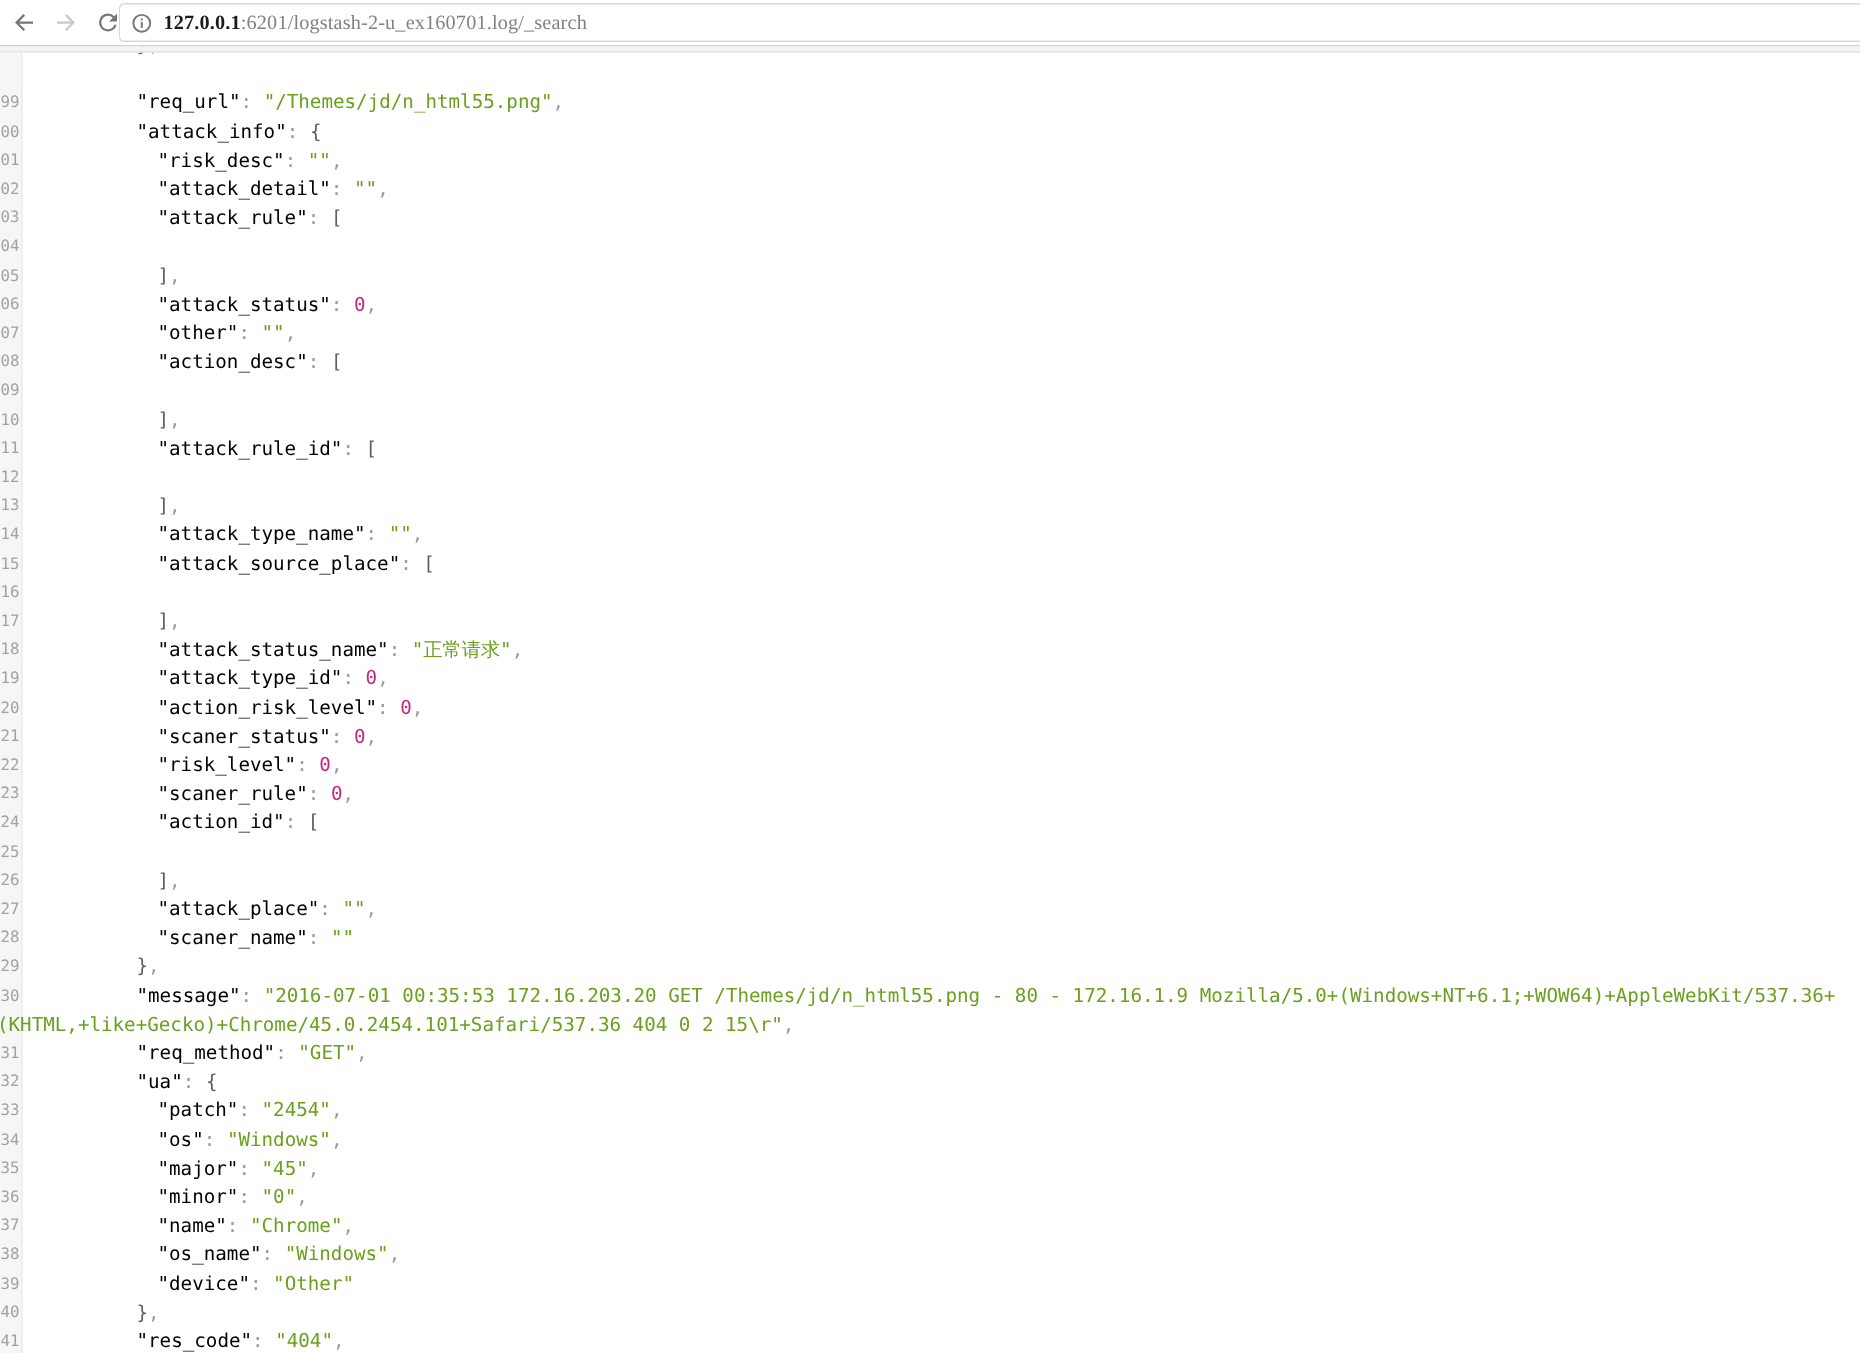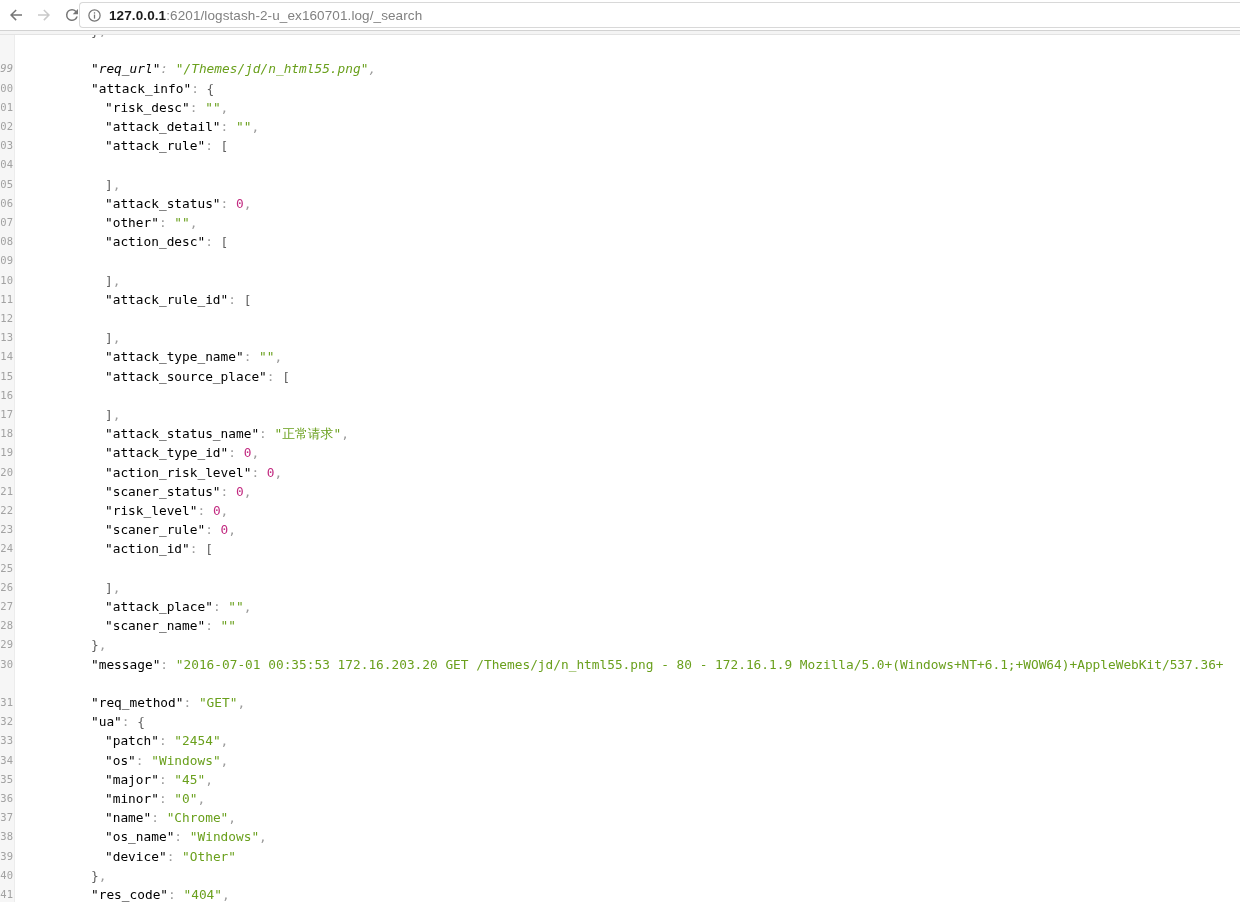"127.0.0.1:6201/logstash-2-u_ex160701.log" .toolbar { font-family: none -> Liberation Serif, serif }
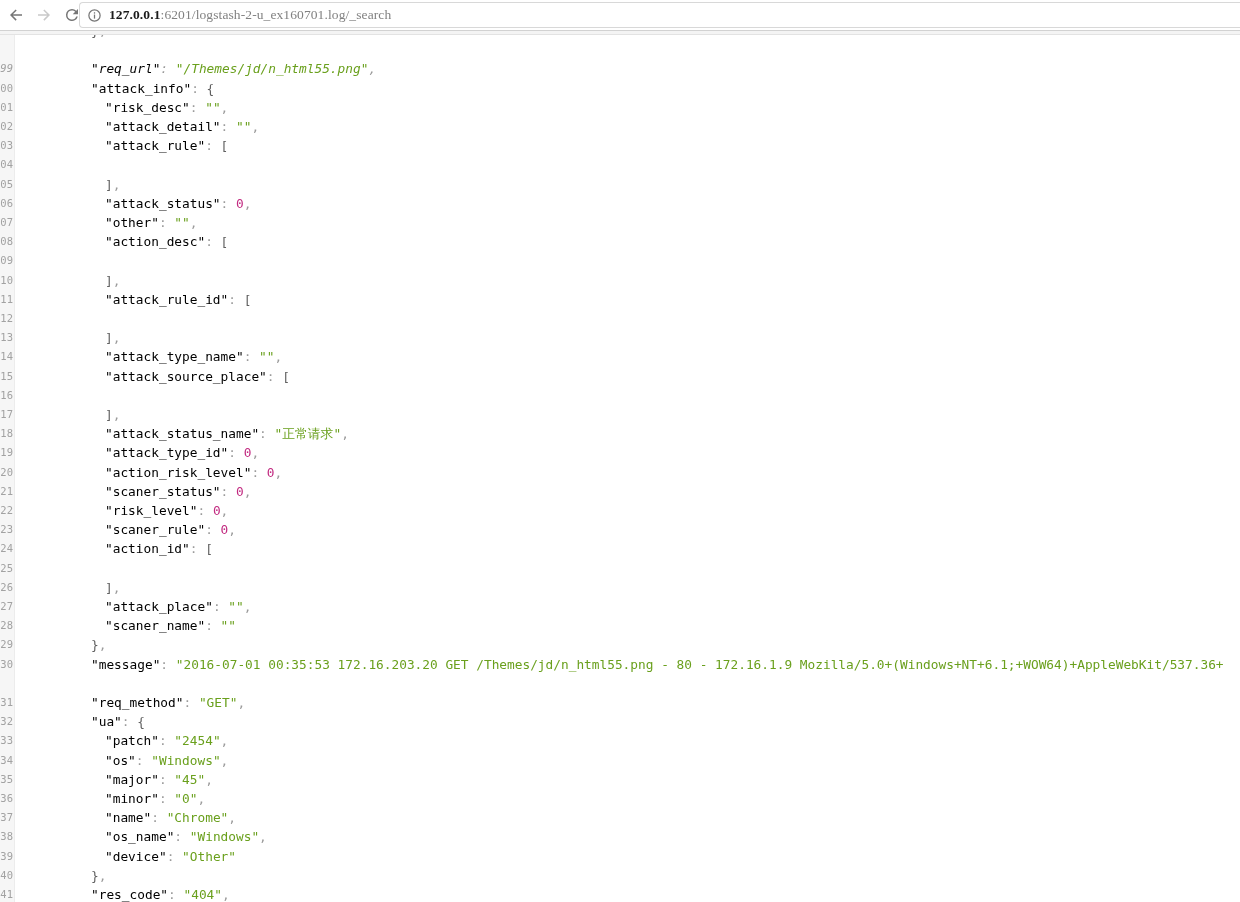"99" div.code-row { font-style: italic -> none }
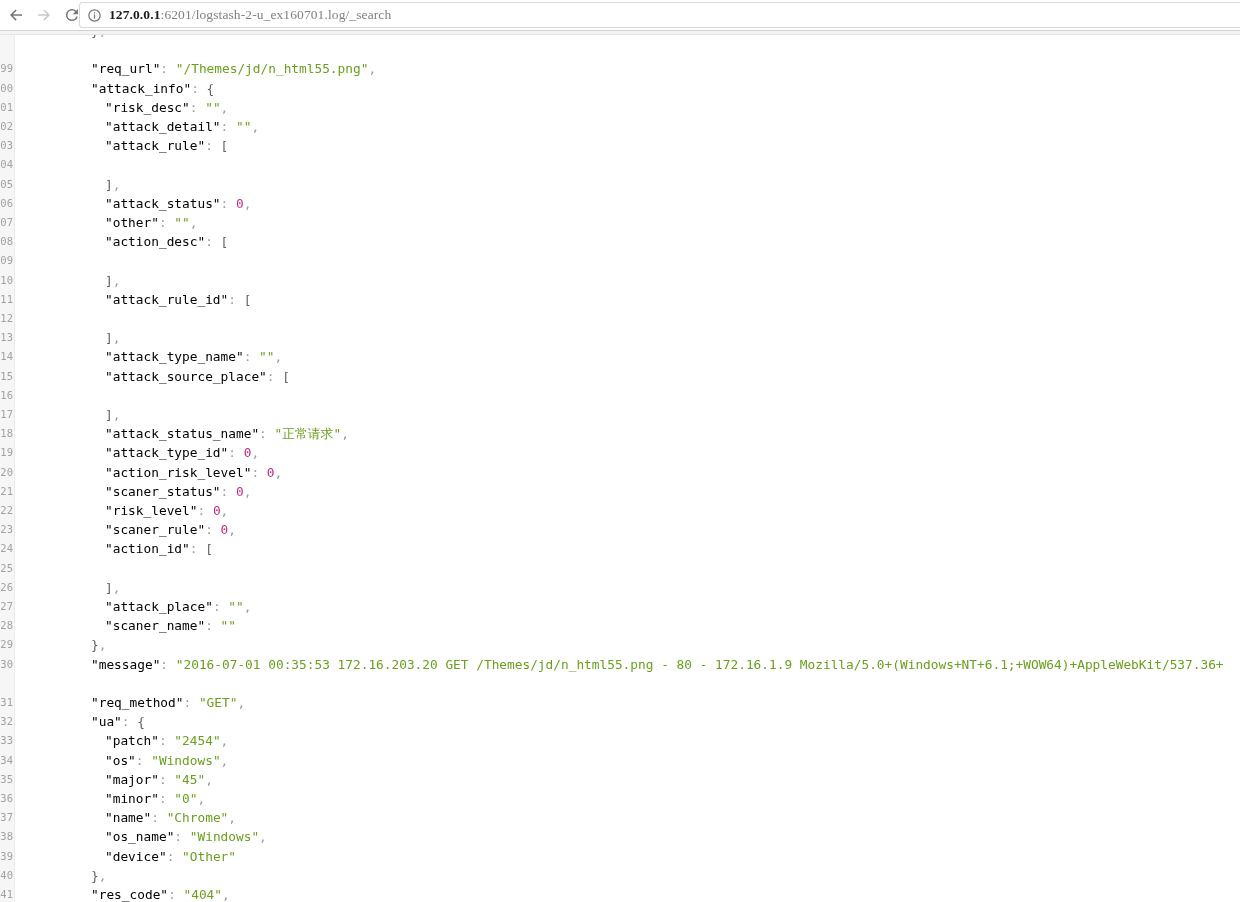"(KHTML,+like+Gecko)+Chrome/45.0.2454.101" div.code-row { html: none -> <div><span><span>(KHTML,+like+Gecko)+Chrome/45.0.2454.101+Safari/537.36 404 0 2 15\r"</span><span>,</span></span></div> }
